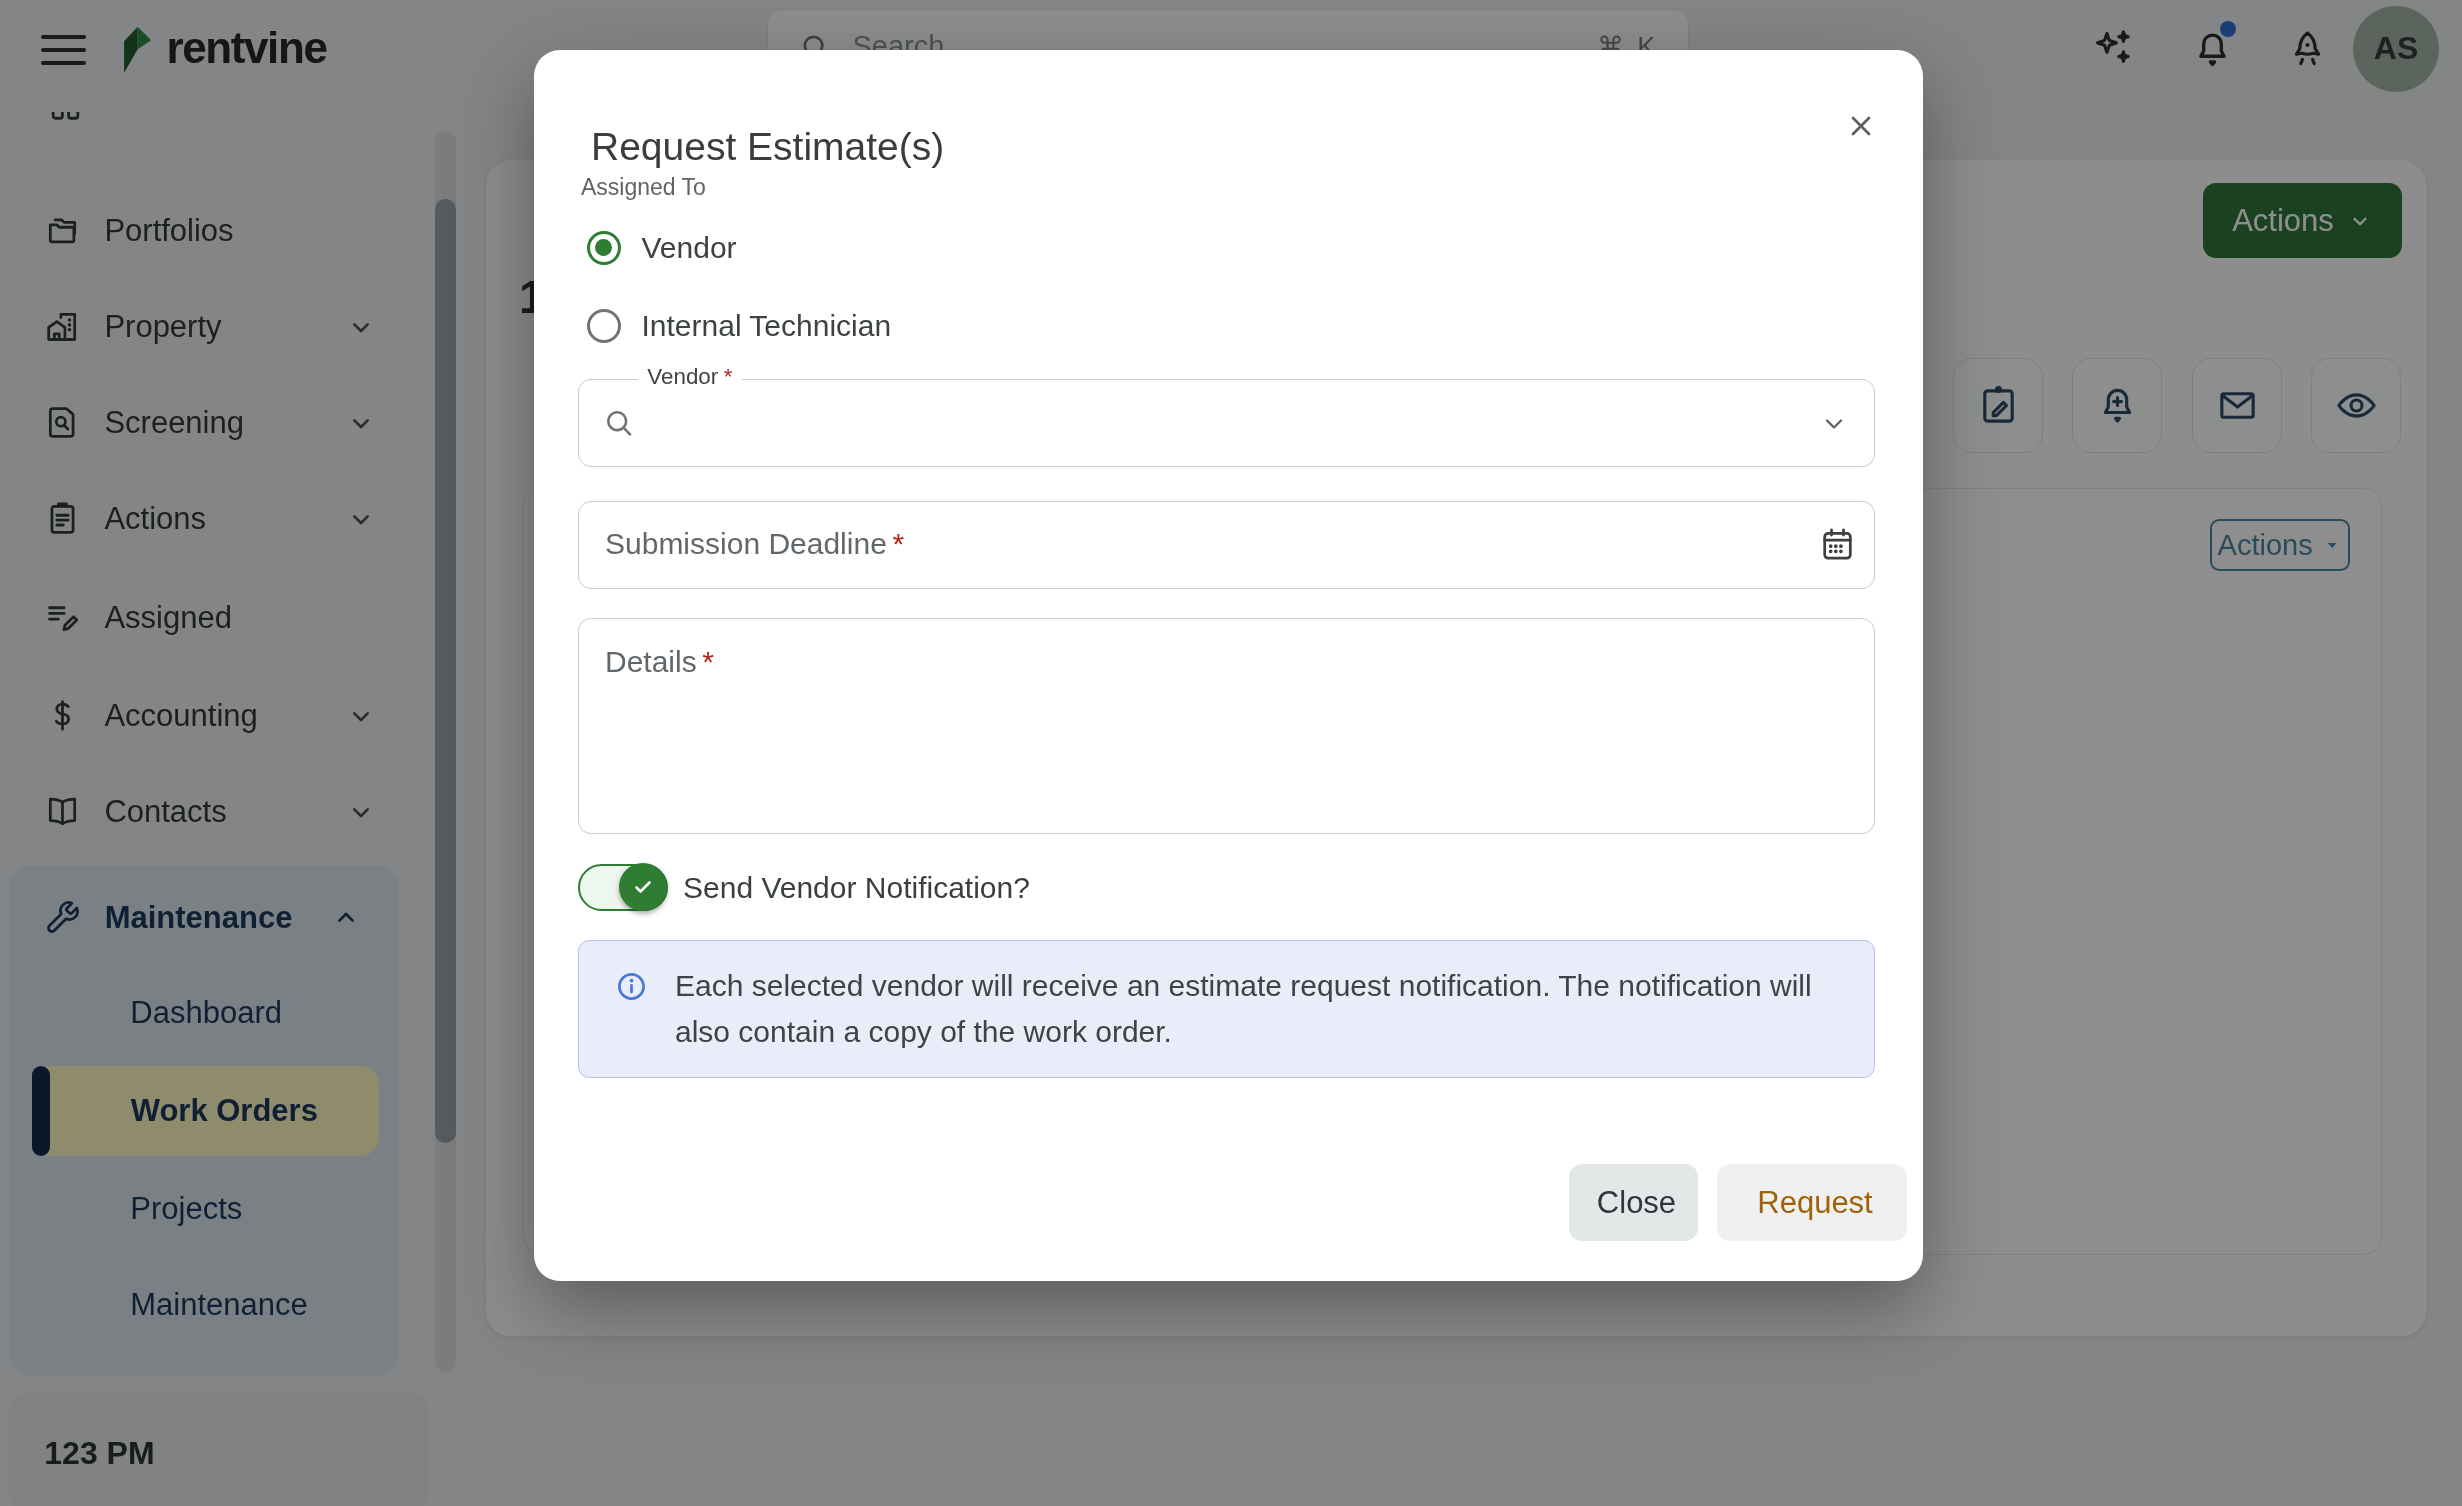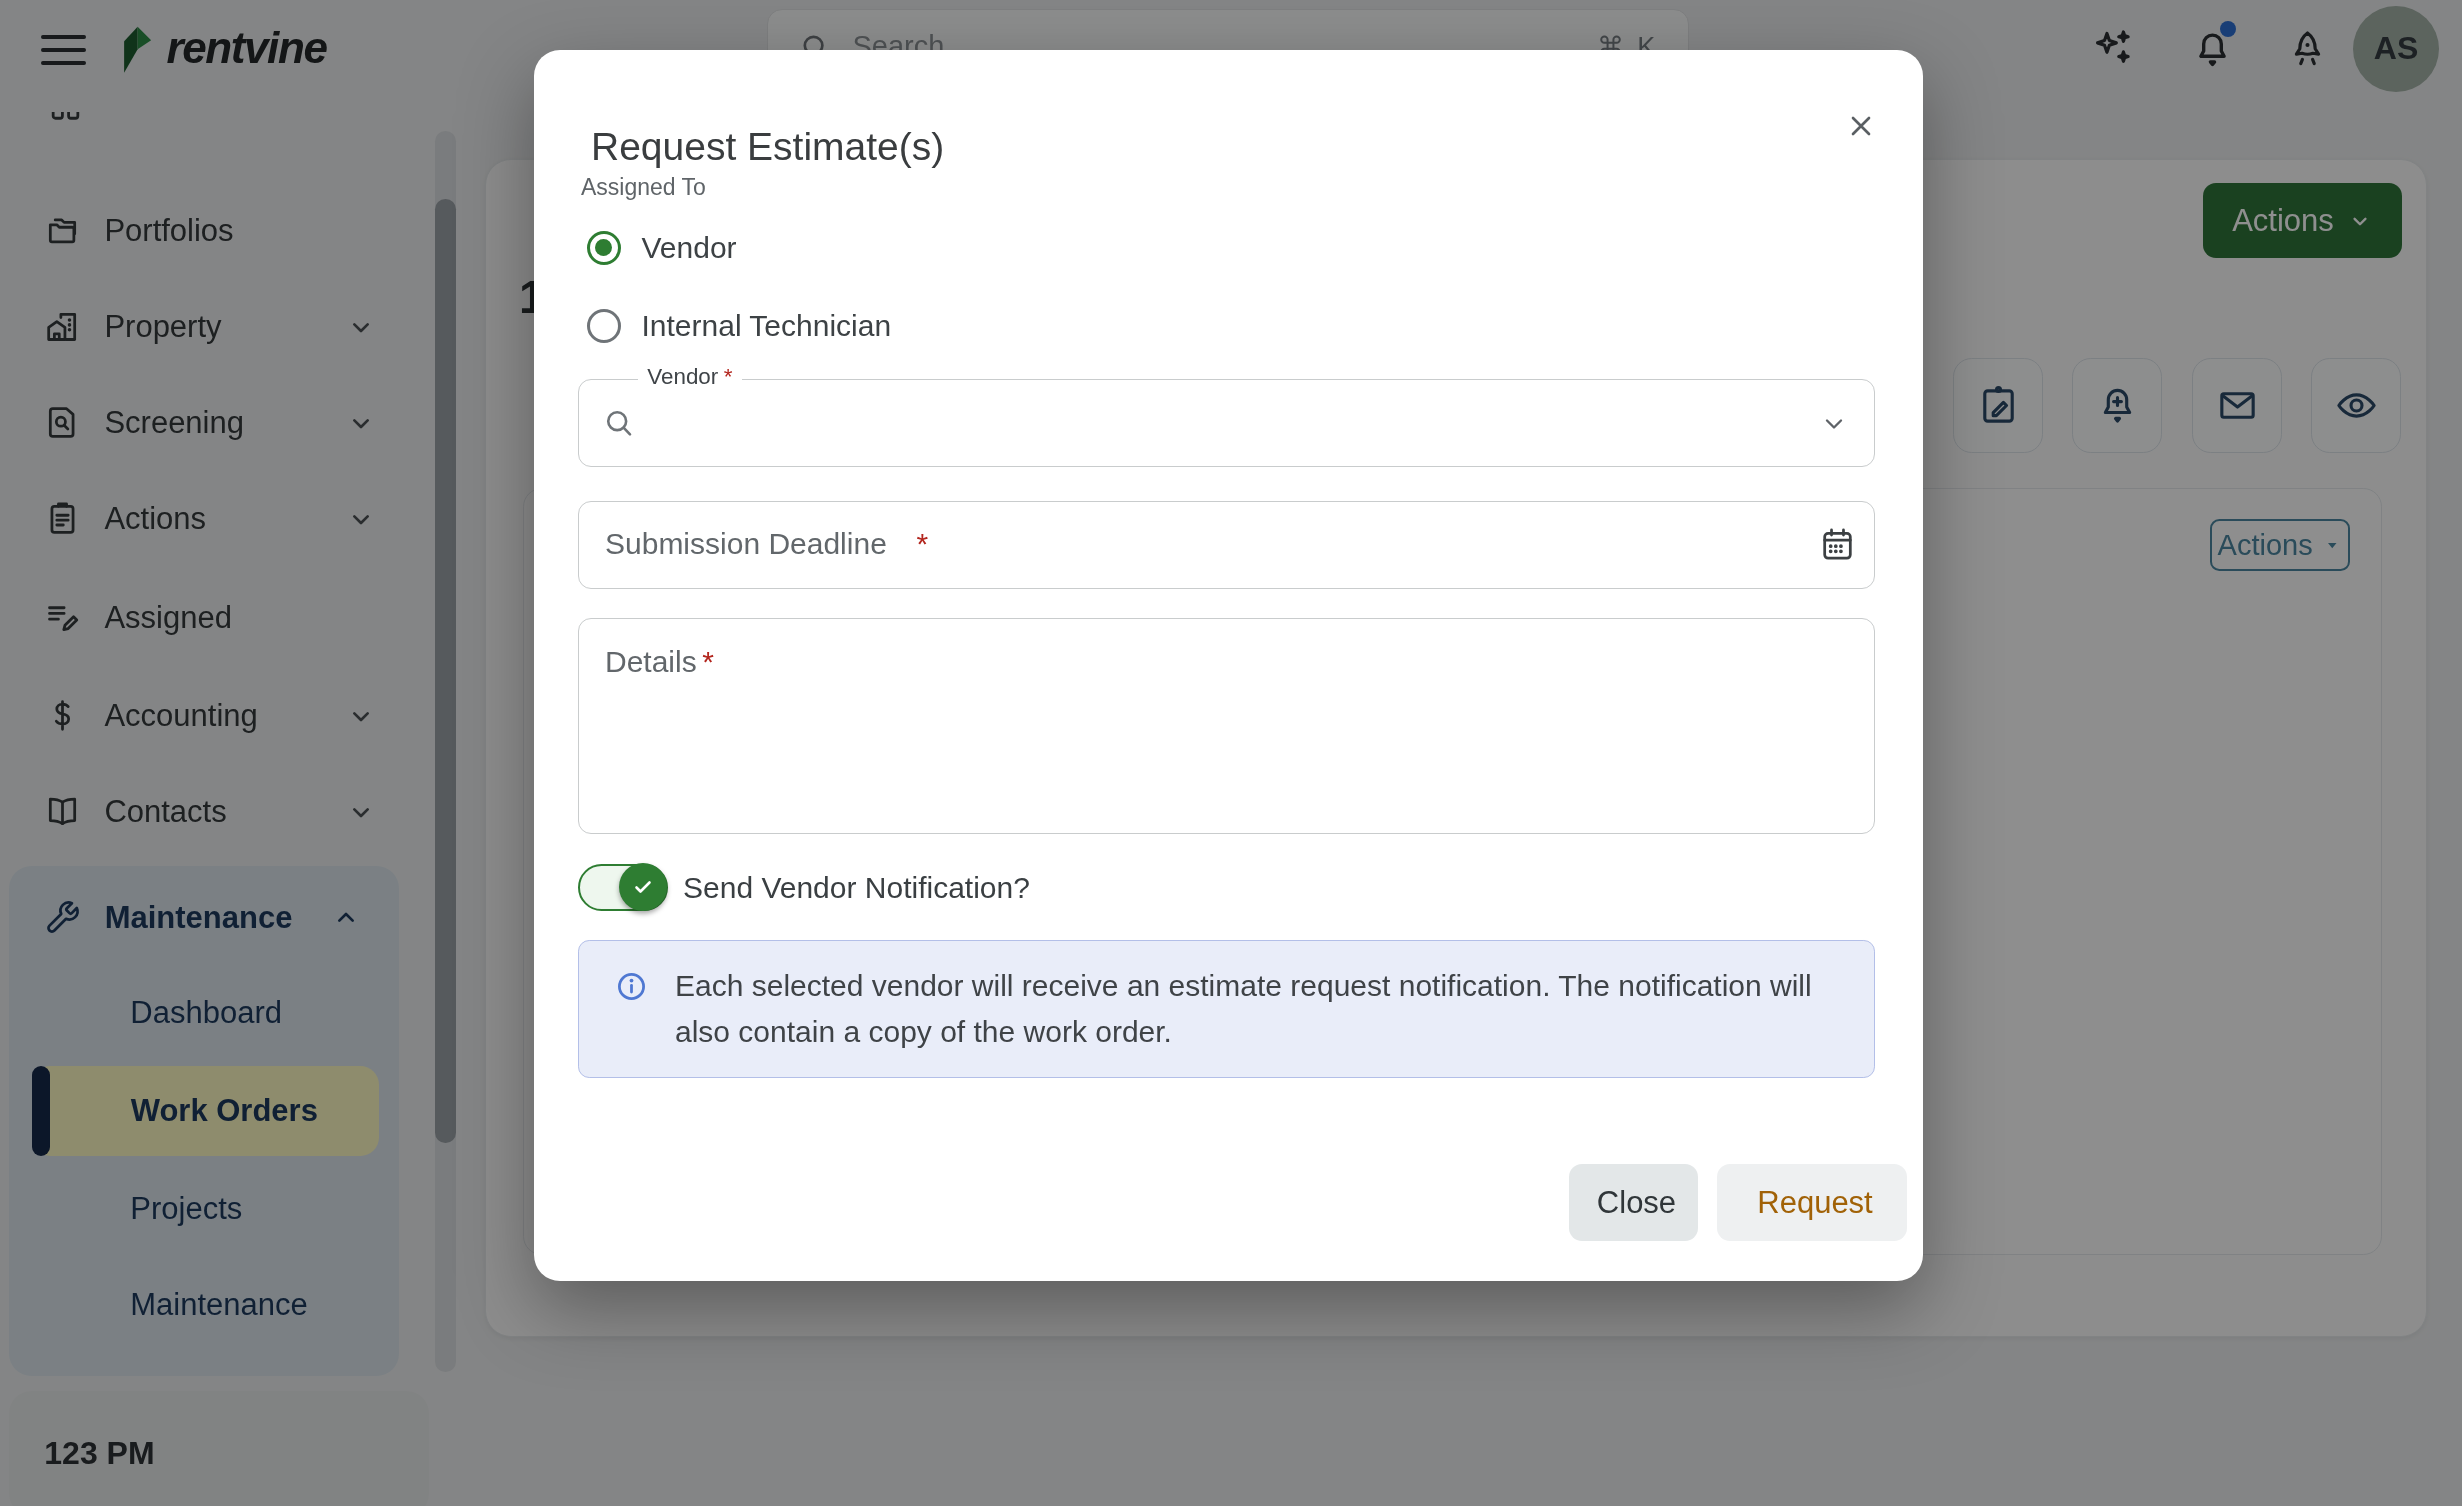"rentvine" .logo { font-style: italic -> none }
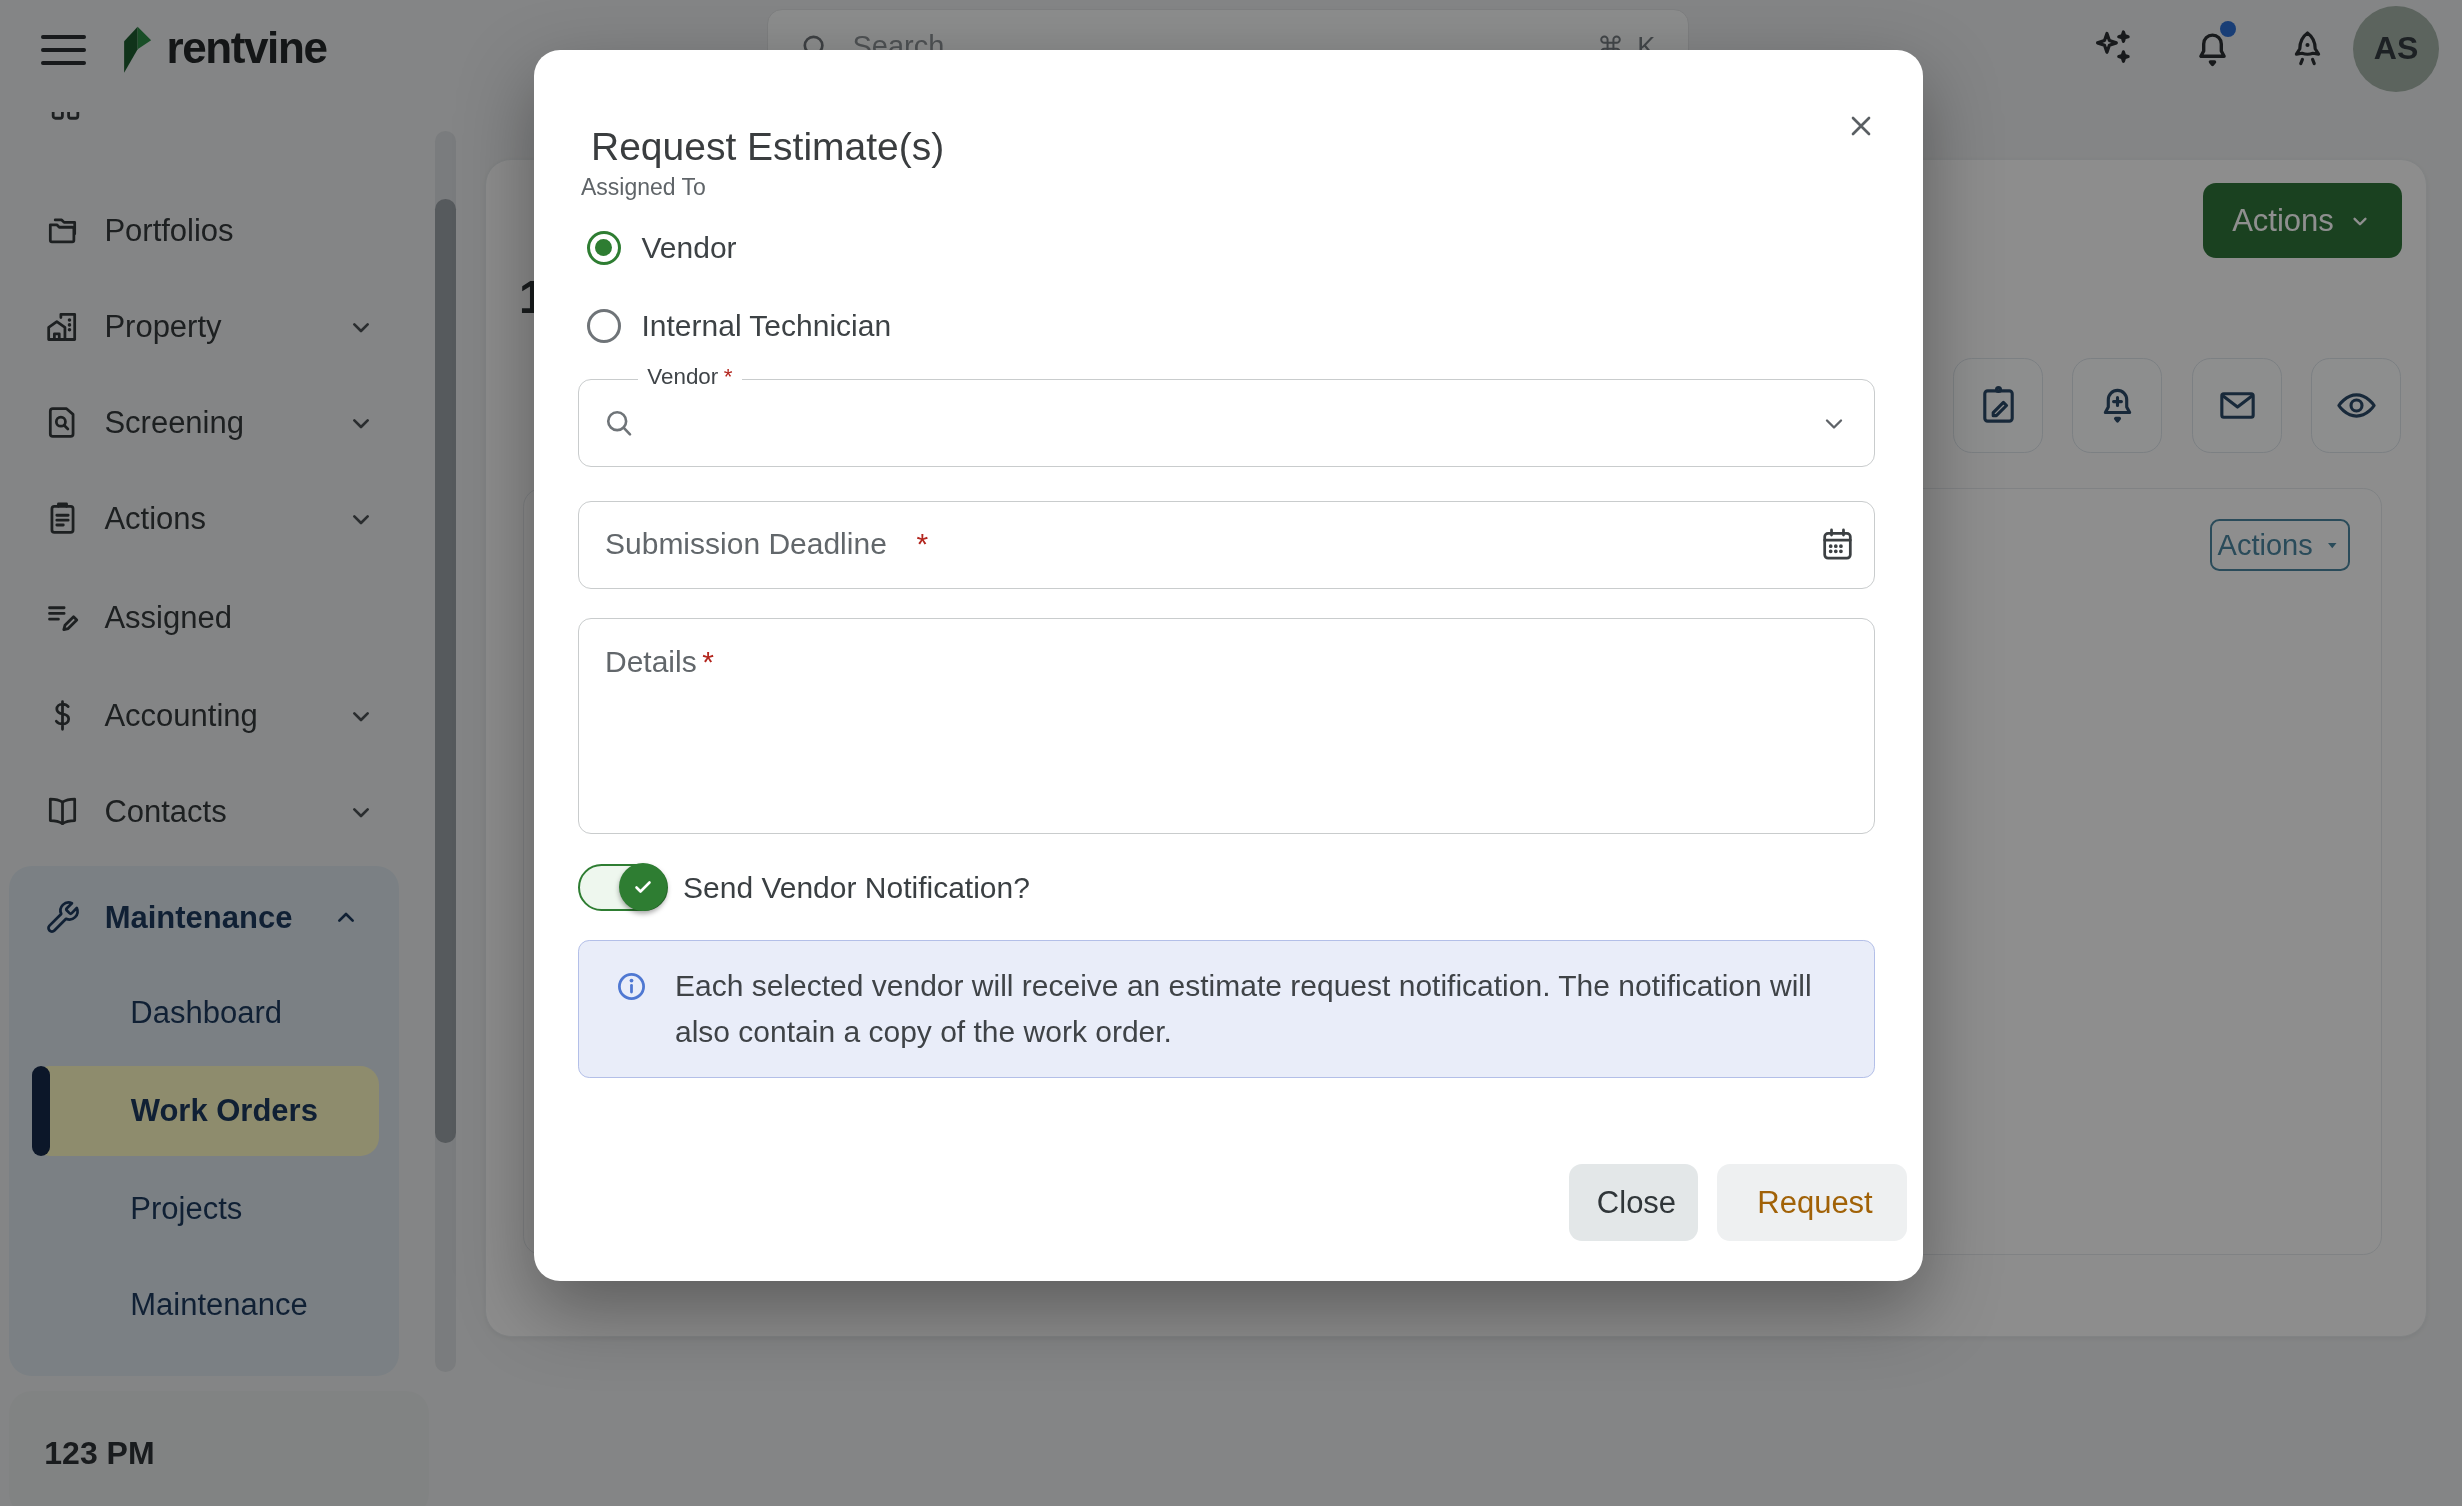"Submission Deadline" .ph-text { gap: 24px -> none }
